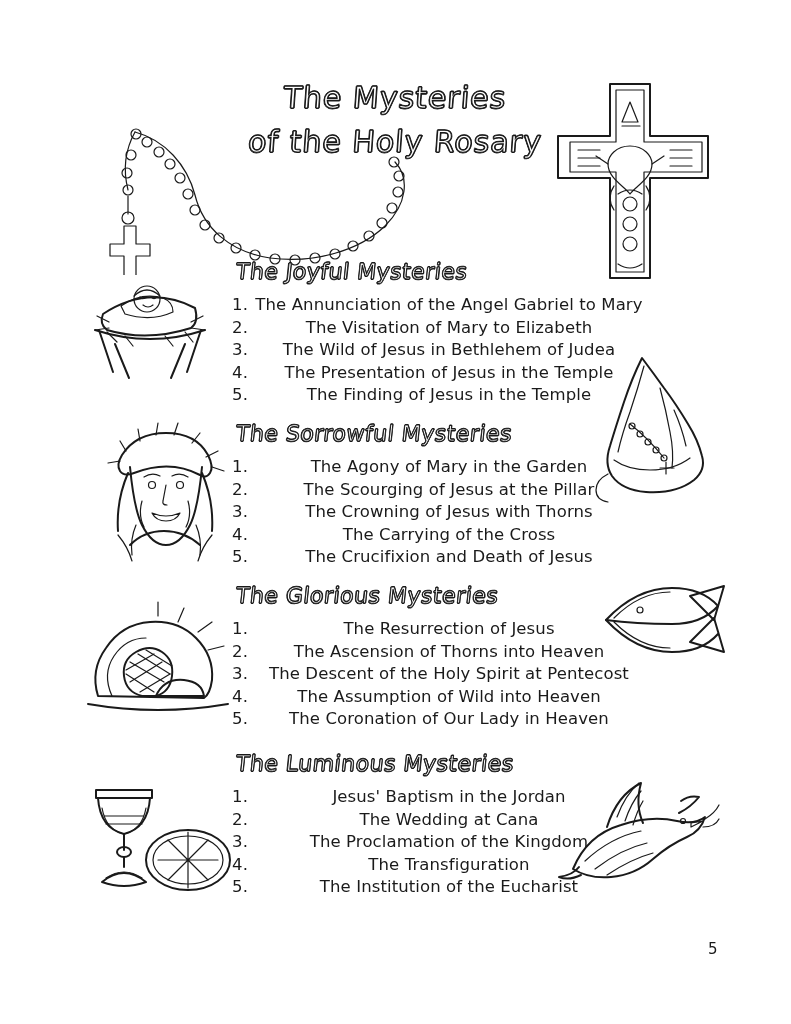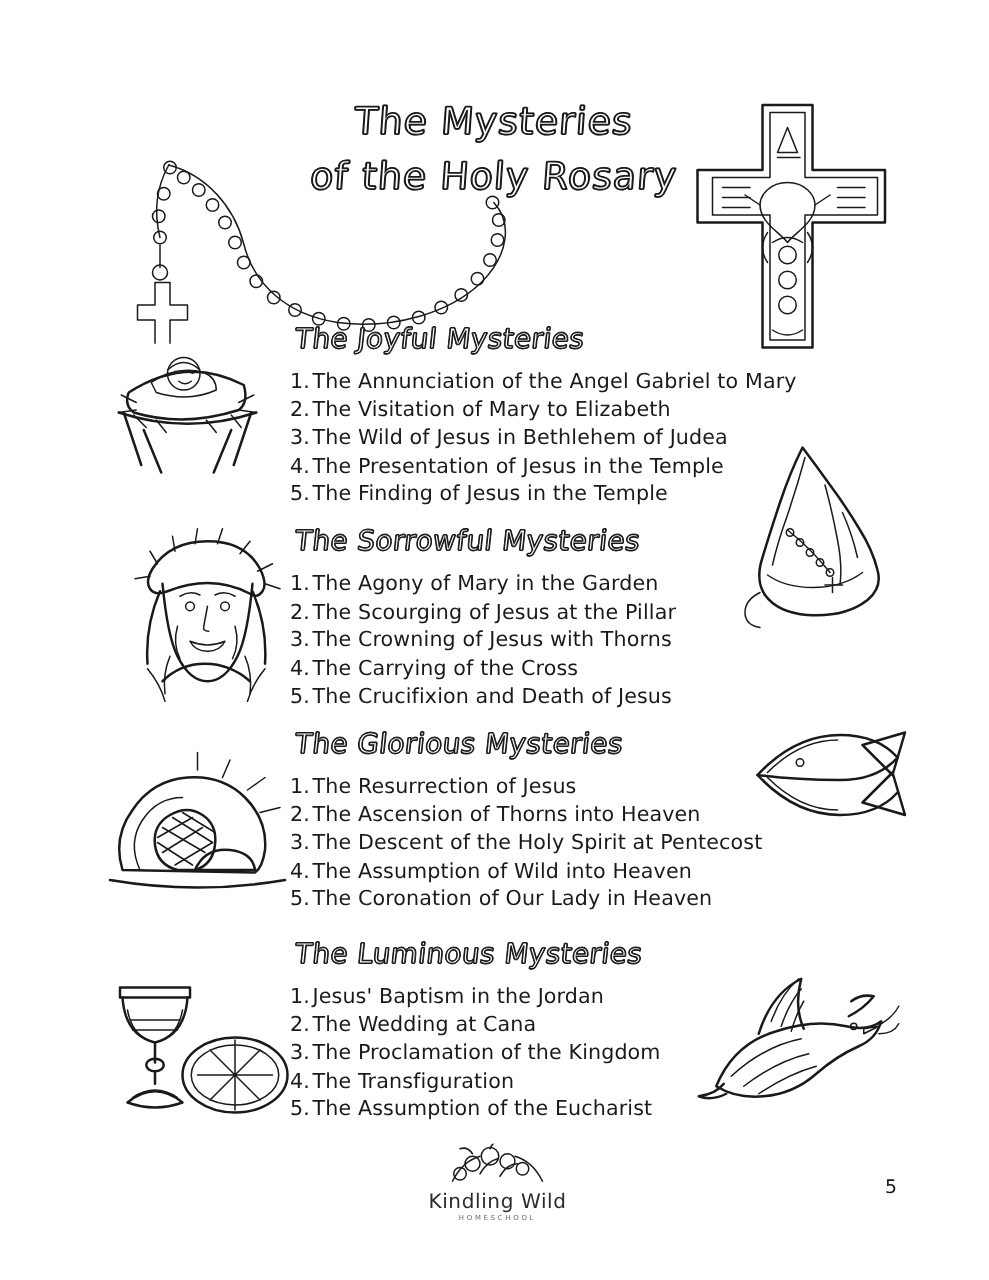"The Annunciation of the Angel" .mystery-text { text-align: none -> center }
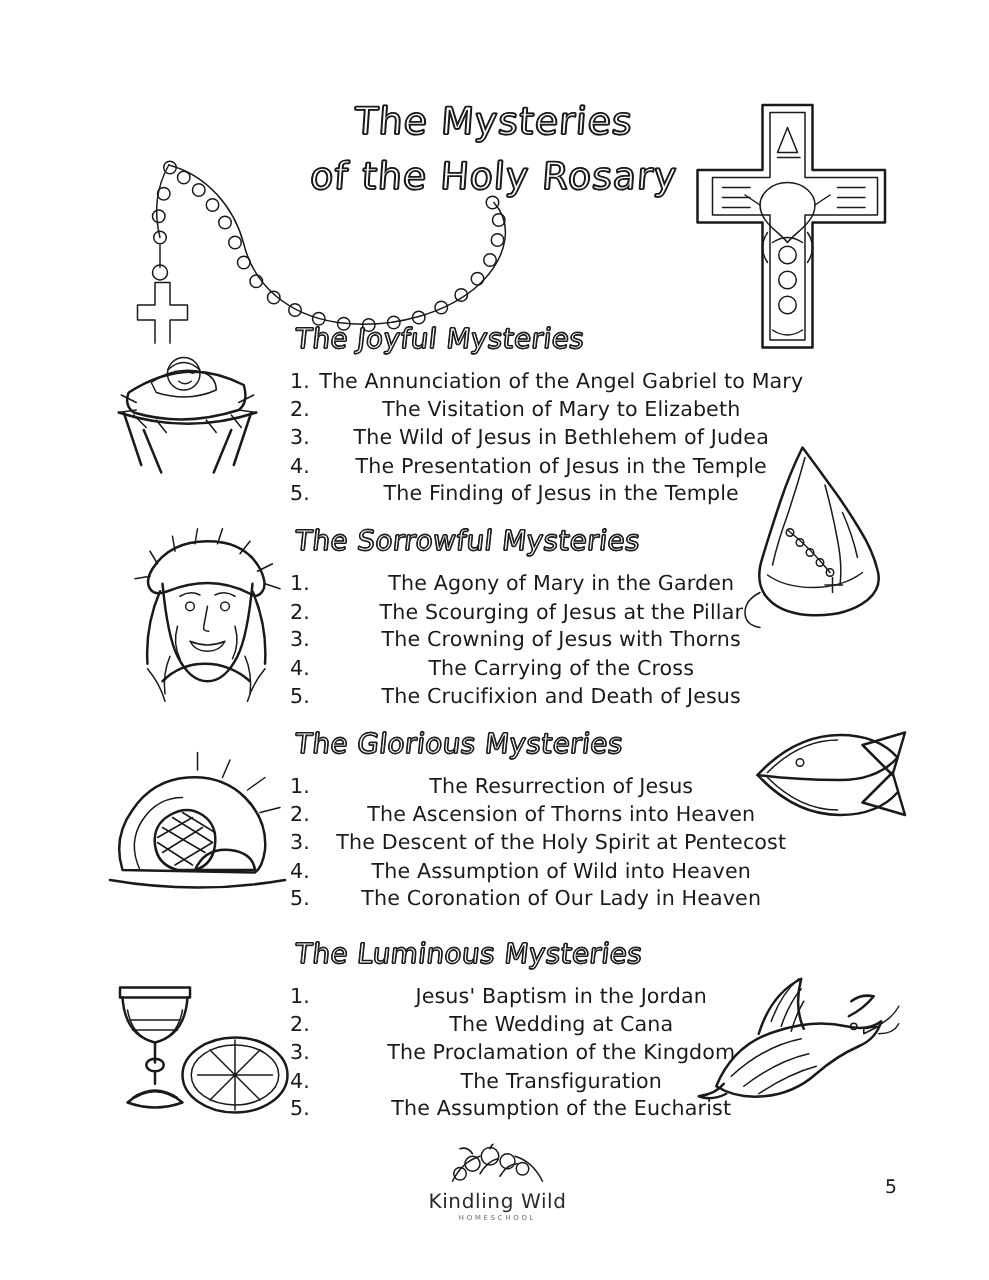"The Assumption of the Eucharist" span.mystery-text { text: Assumption -> Institution }
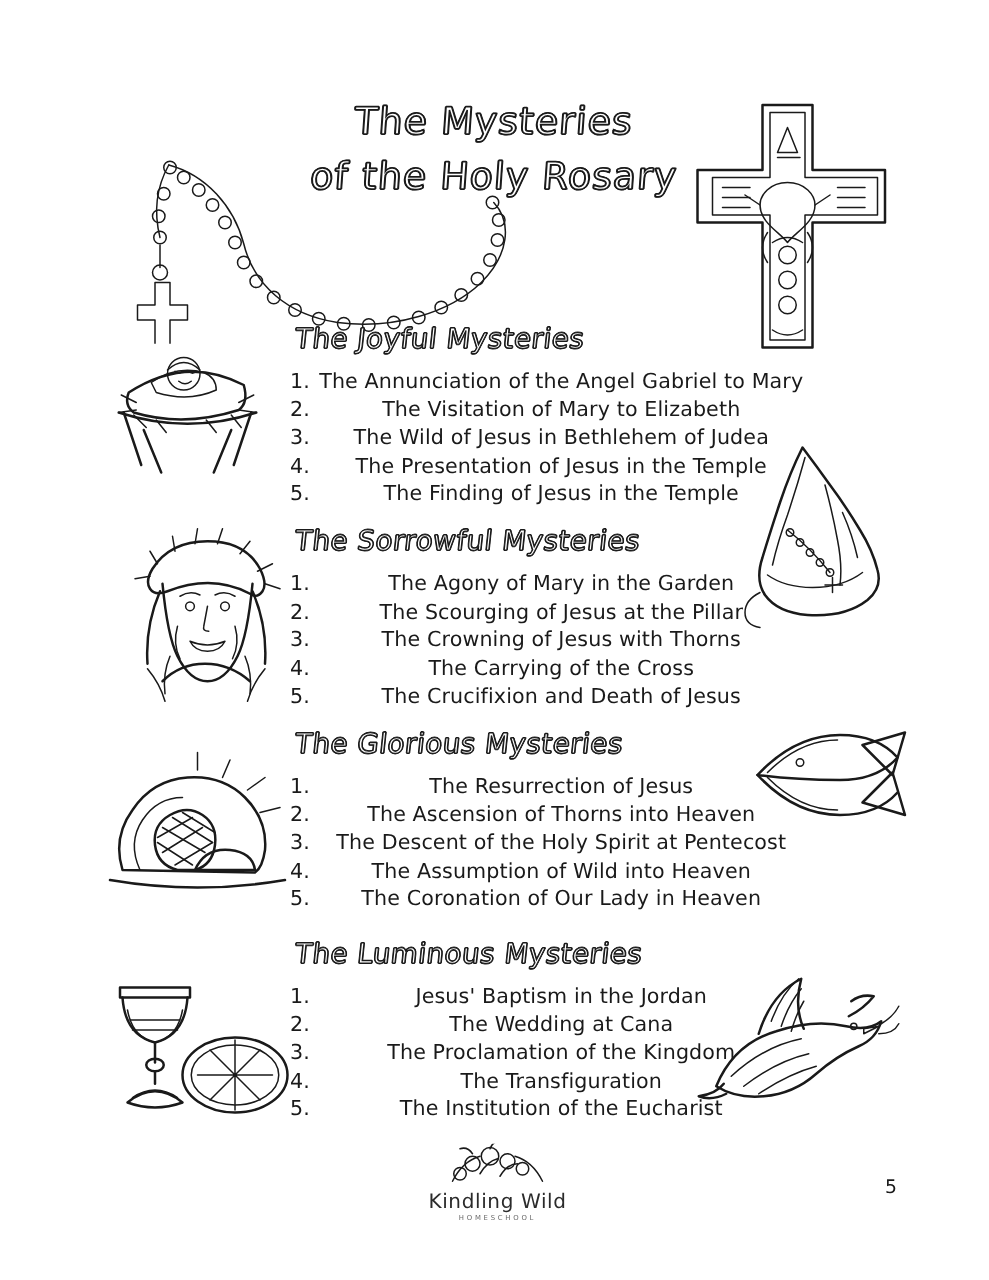"Kindling Wild" div.footer-logo { html: <div> <svg> <path></path> <circle></circle> <circle></circle> <circle></circle> <circle></circle> <circle></circle> <path></path> <path></path> </svg> <div>Kindling Wild</div> <div>HOMESCHOOL</div> </div> -> none }
